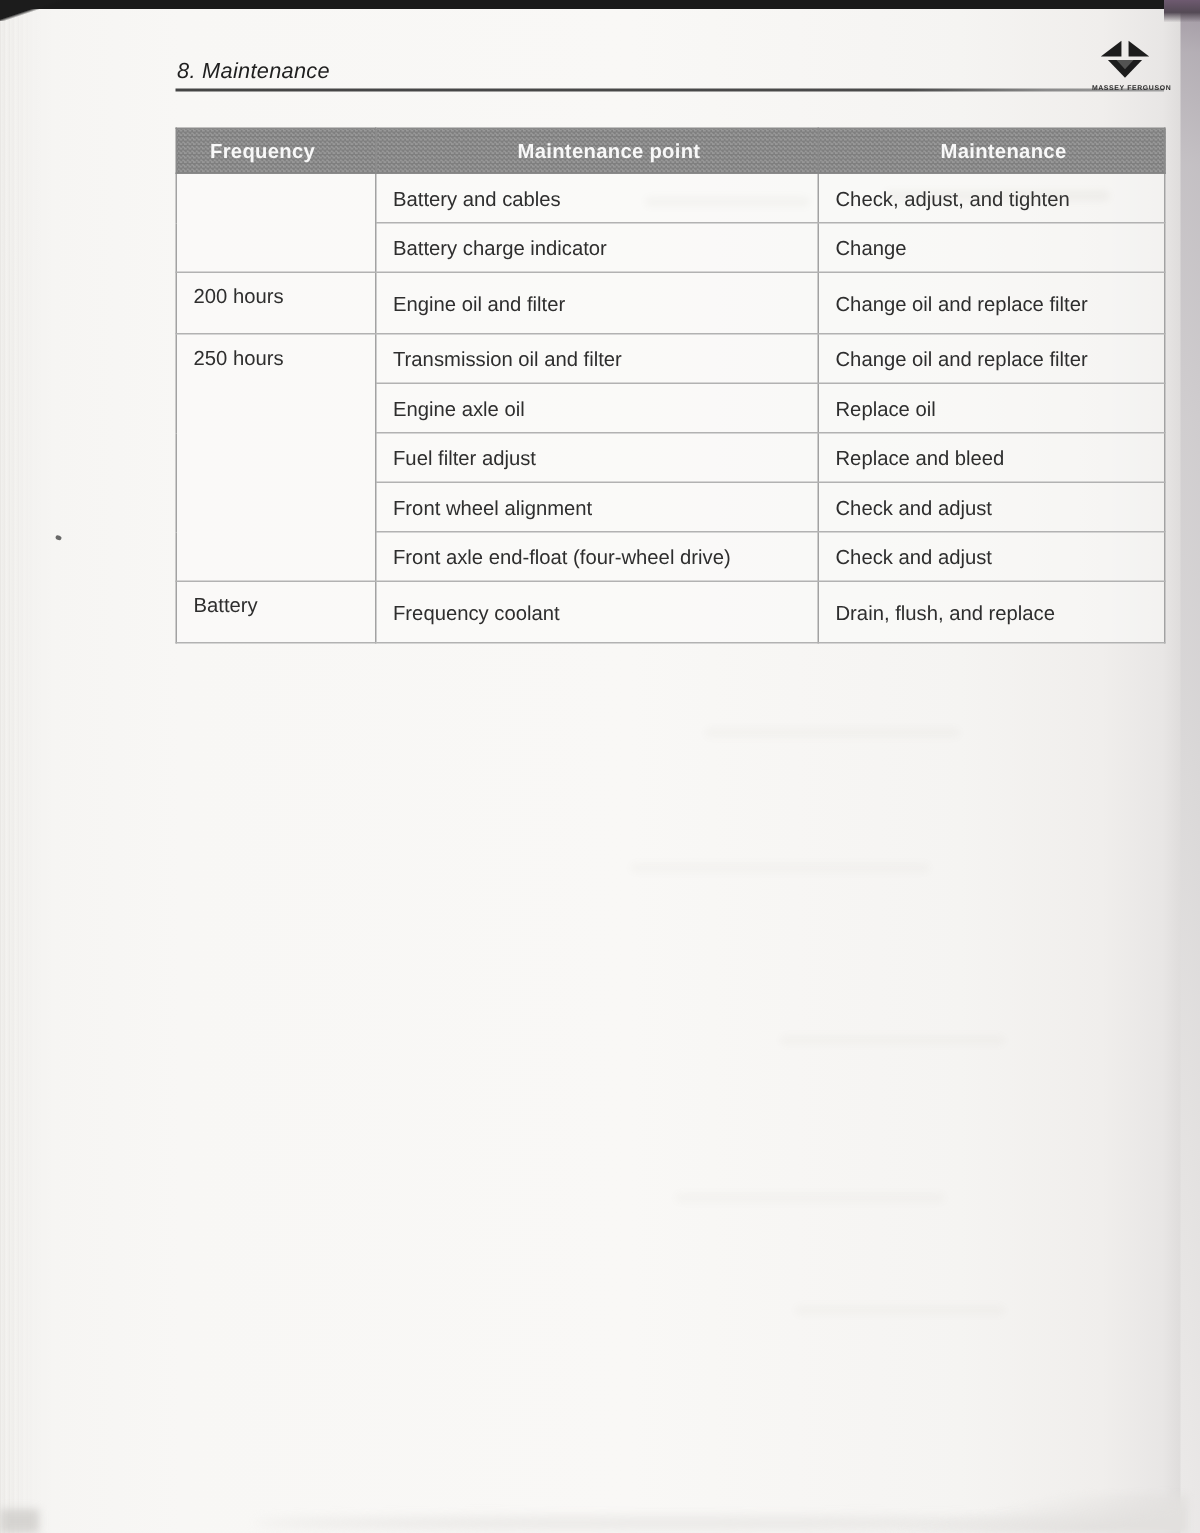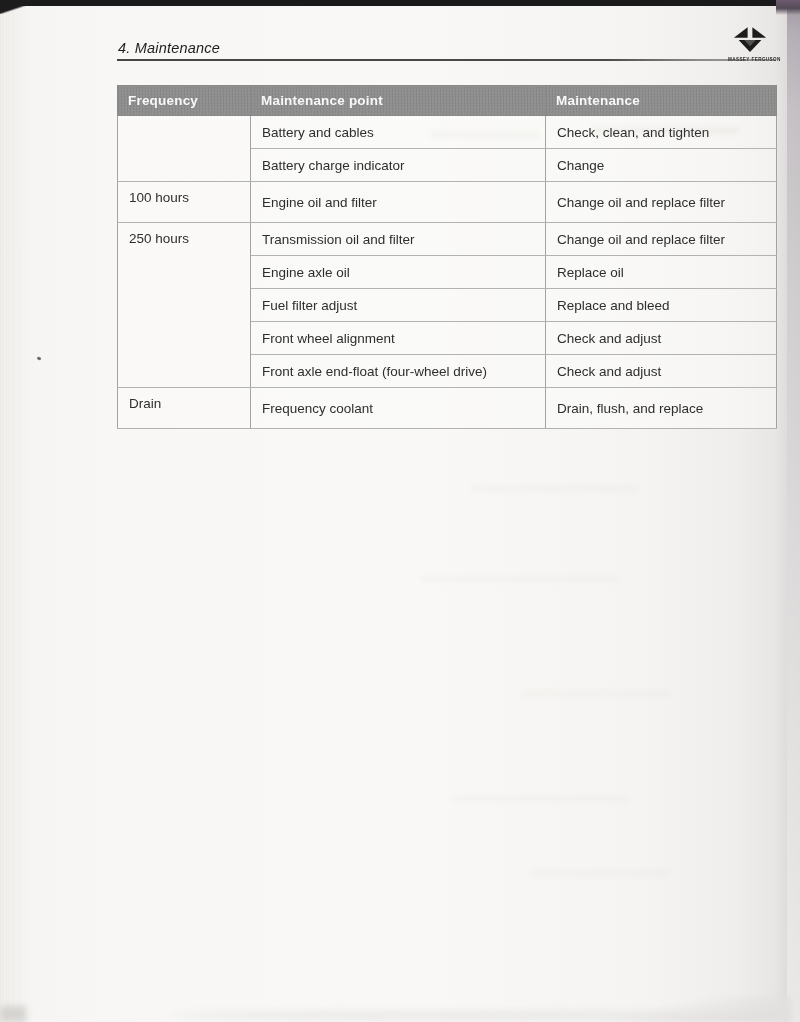"4. Maintenance" div.page-title { text: 4 -> 8 }
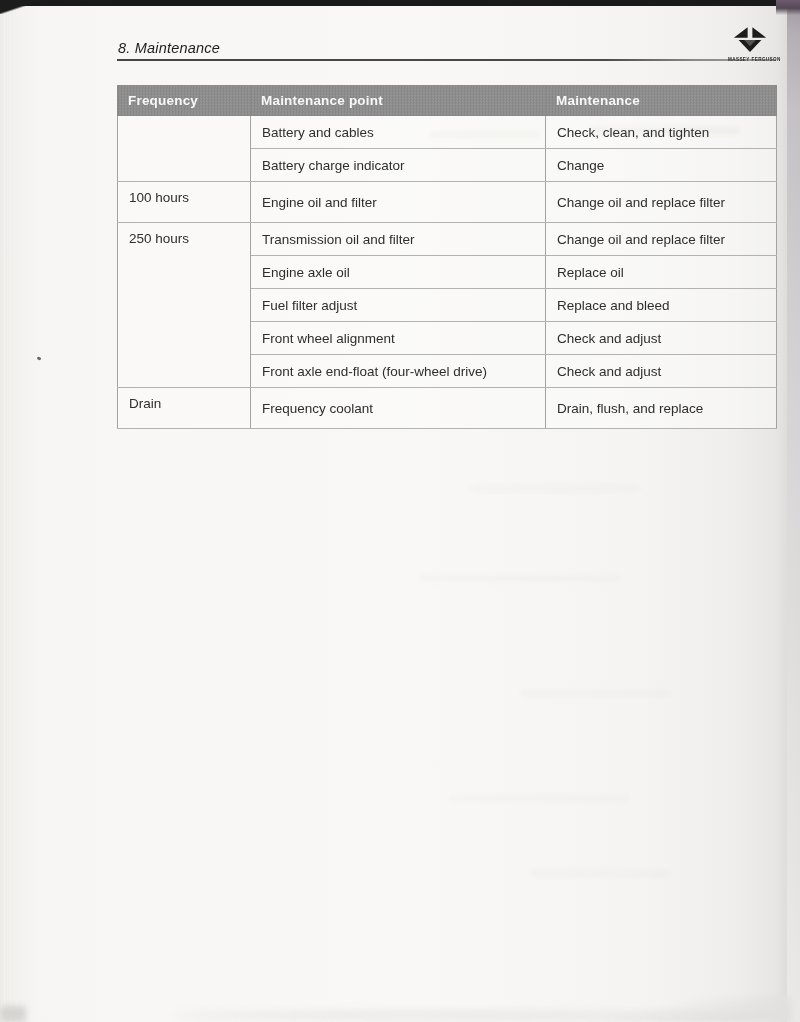"Frequency" table.maint th { padding: 0 6px 0 10px -> 0 6px 0 22px }
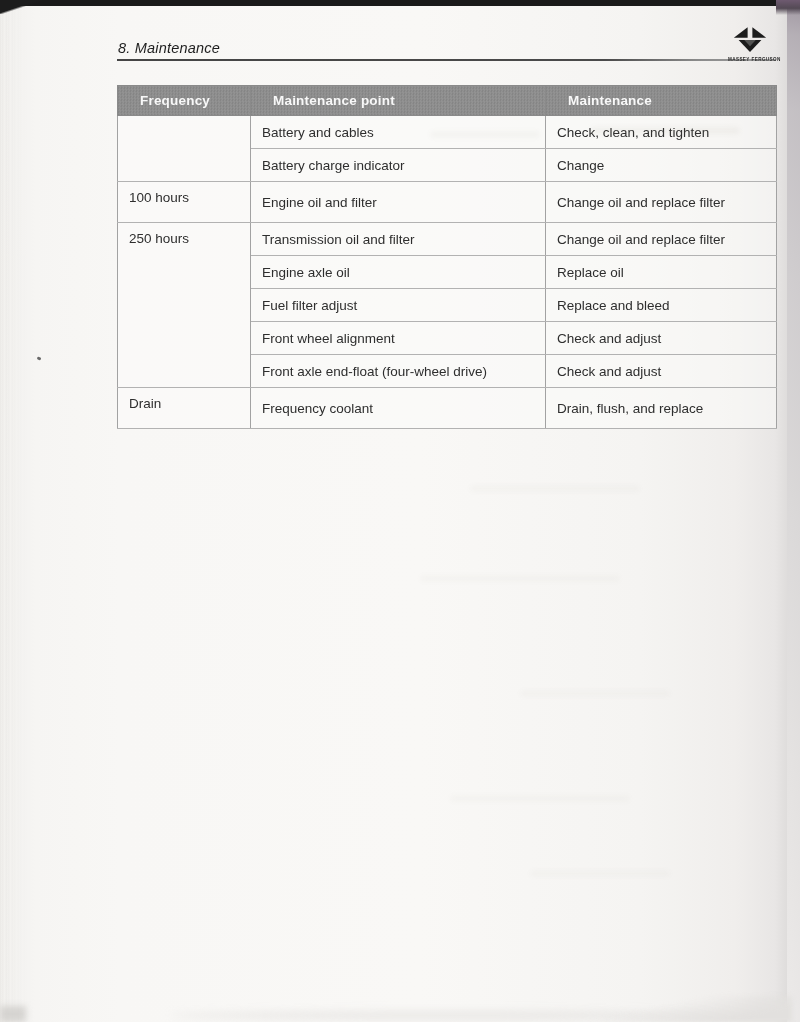"Maintenance point" table.maint th + th { text-align: none -> center }
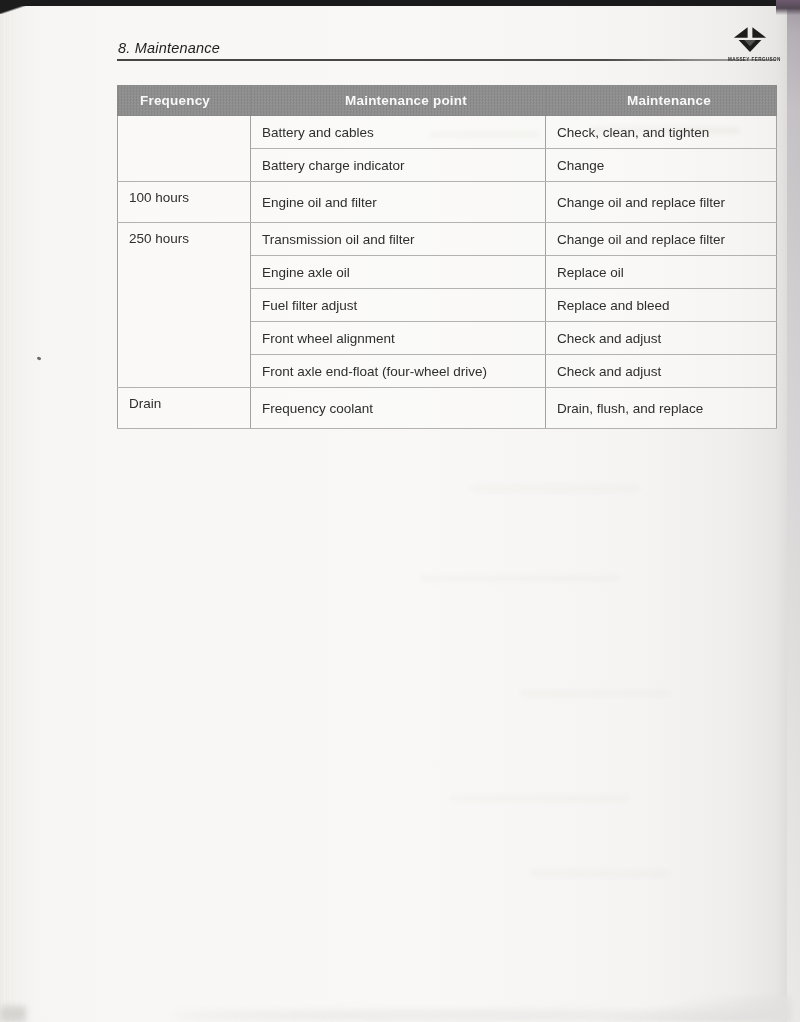"Check, clean, and tighten" td { text: clean -> adjust }
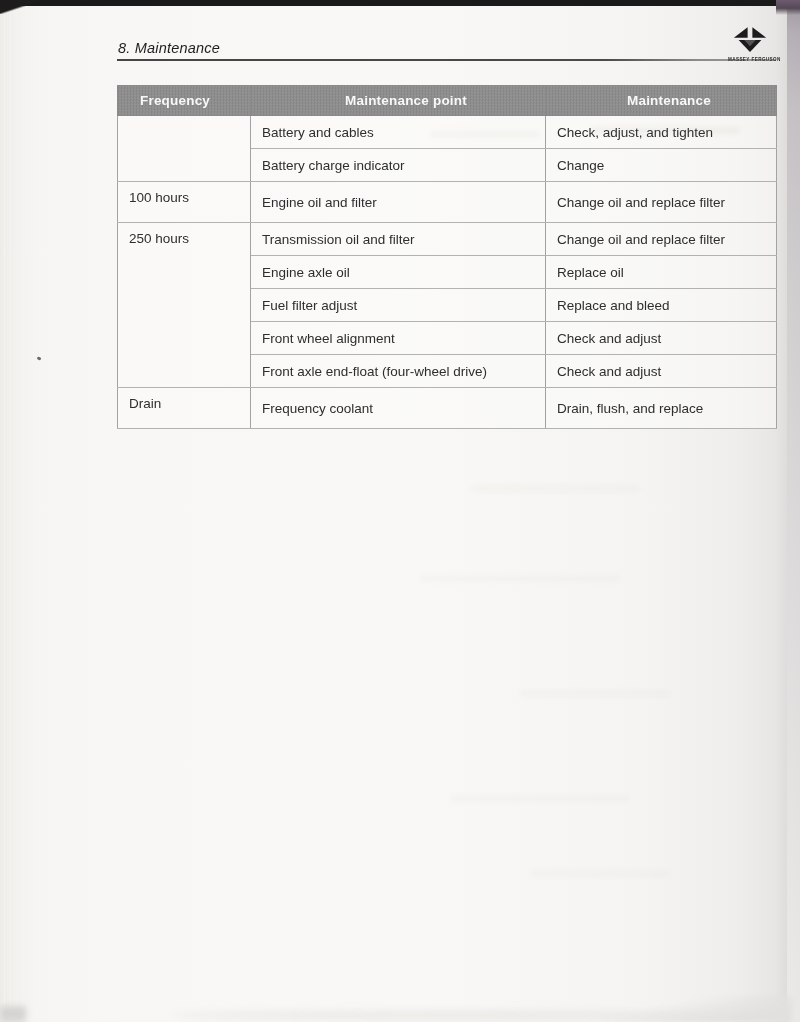"100 hours" td.freq { text: 100 -> 200 }
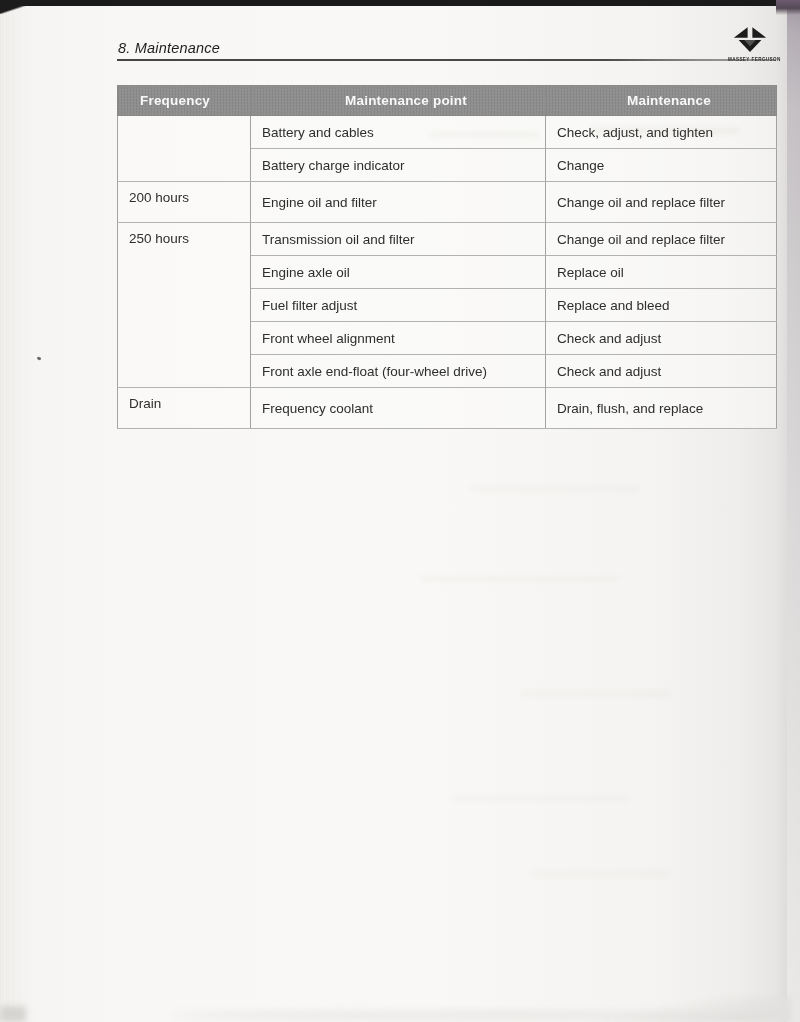"Drain" td.freq { text: Drain -> Battery }
